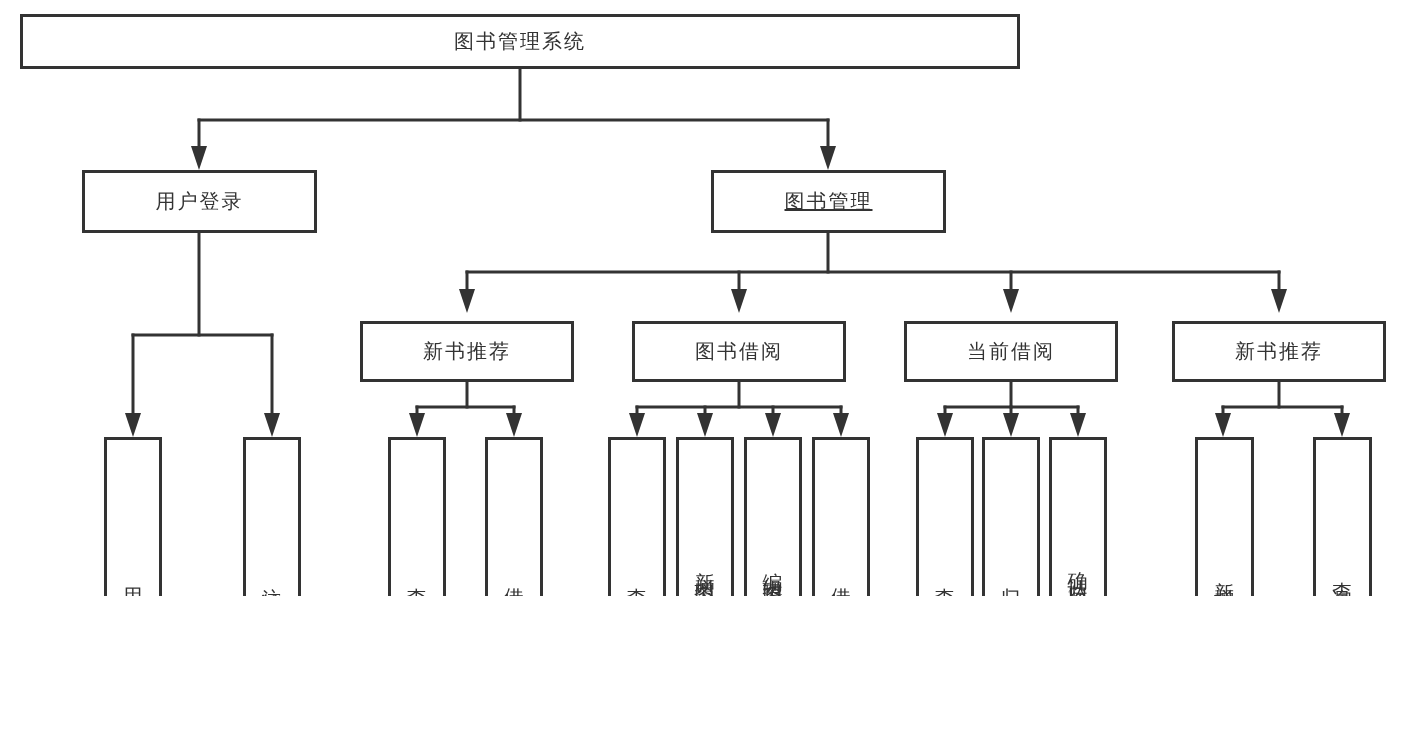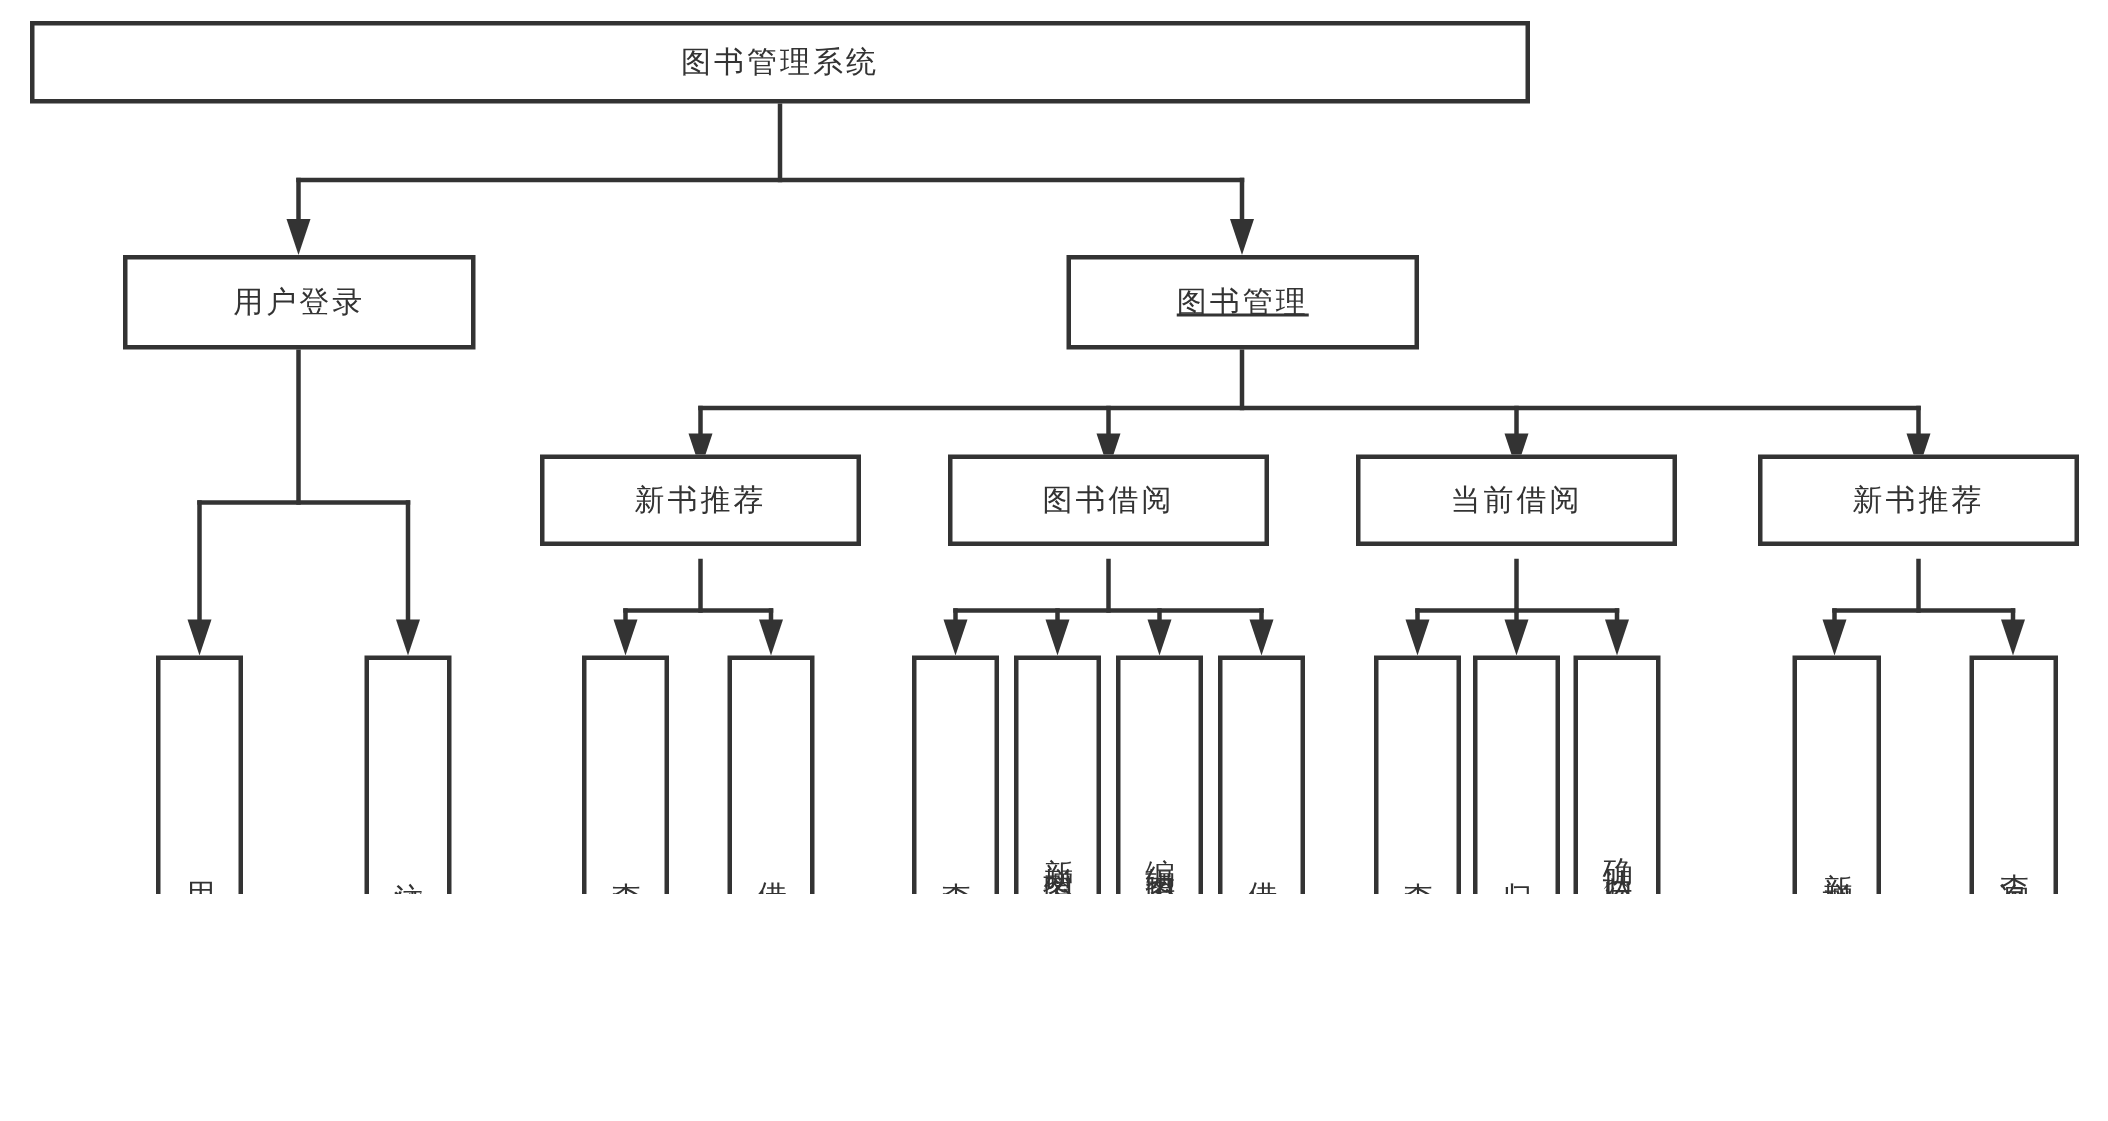"新书推荐" .n3 { top: 303px -> 321px }
